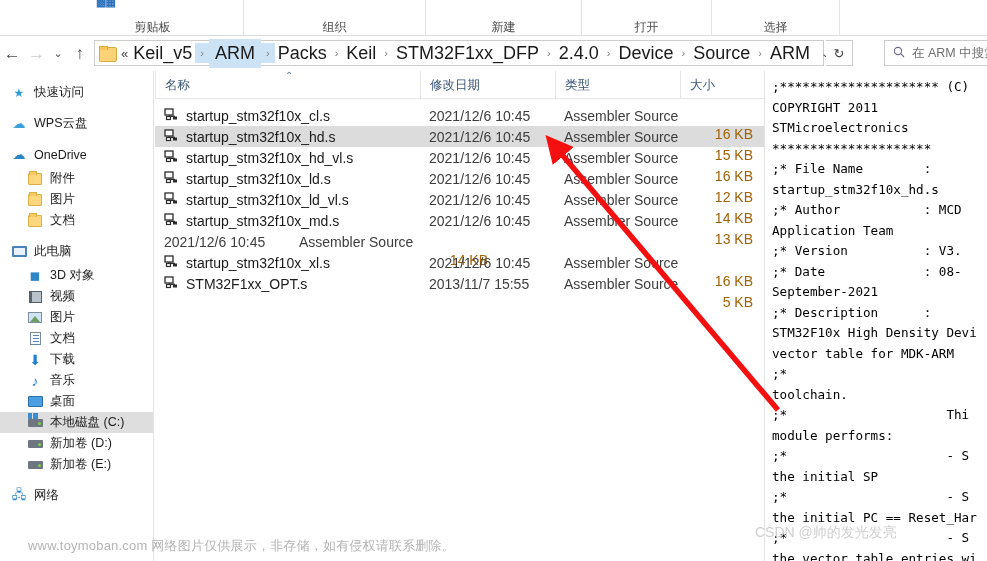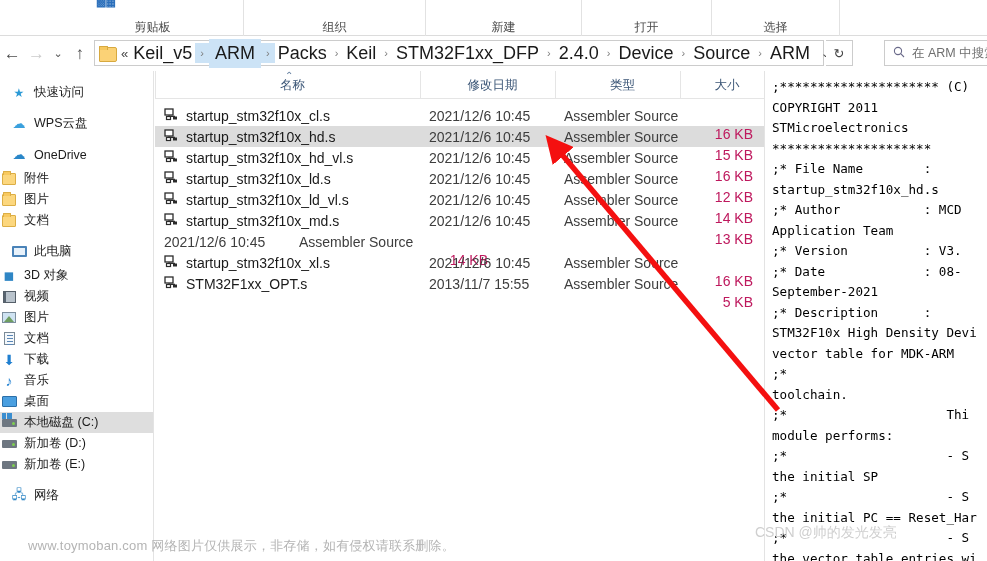"名称" .colhdr .ch { text-align: center -> none }
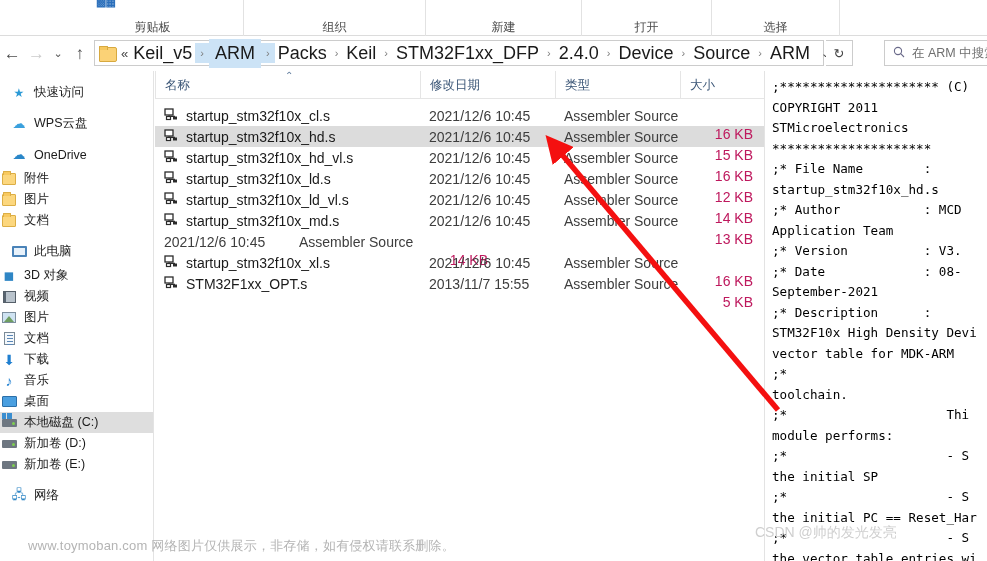"16 KB" .cell.size { color: #be185d -> #a16207 }
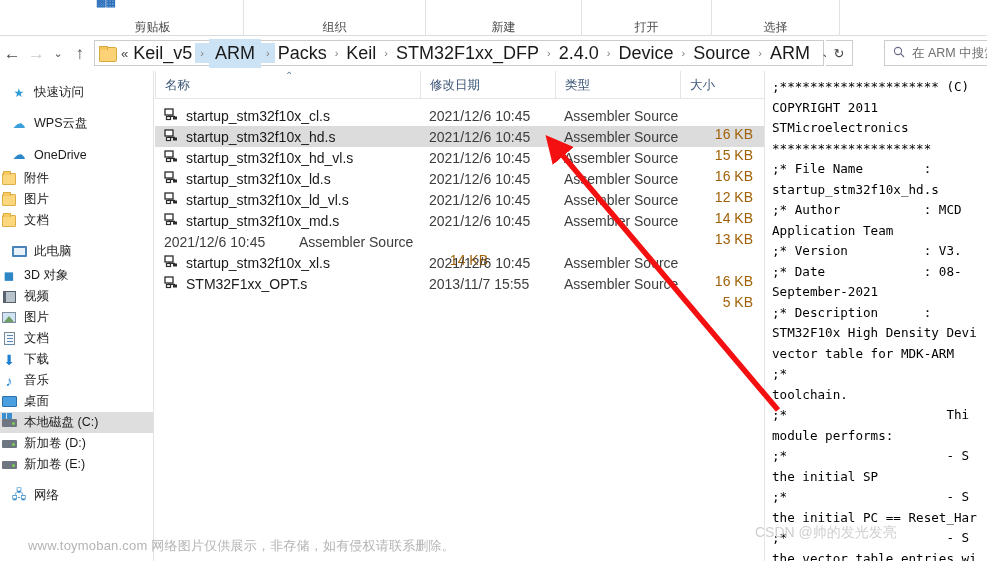"附件" .lvl1 { padding-left: none -> 26px }
